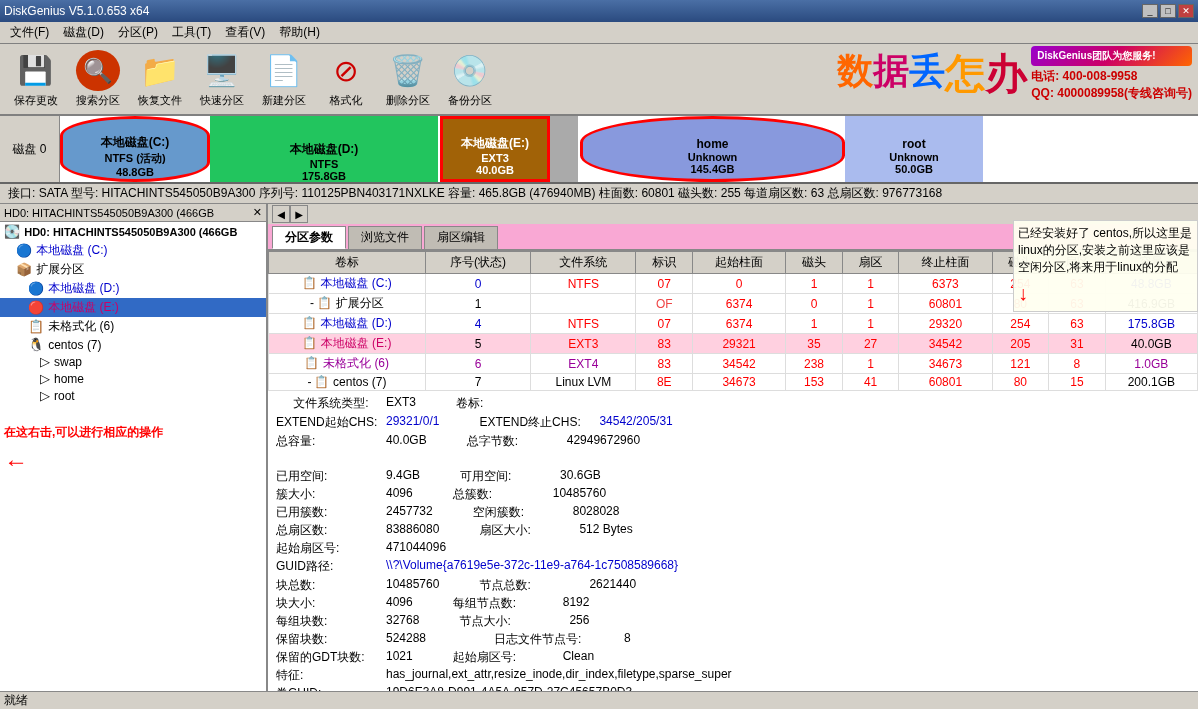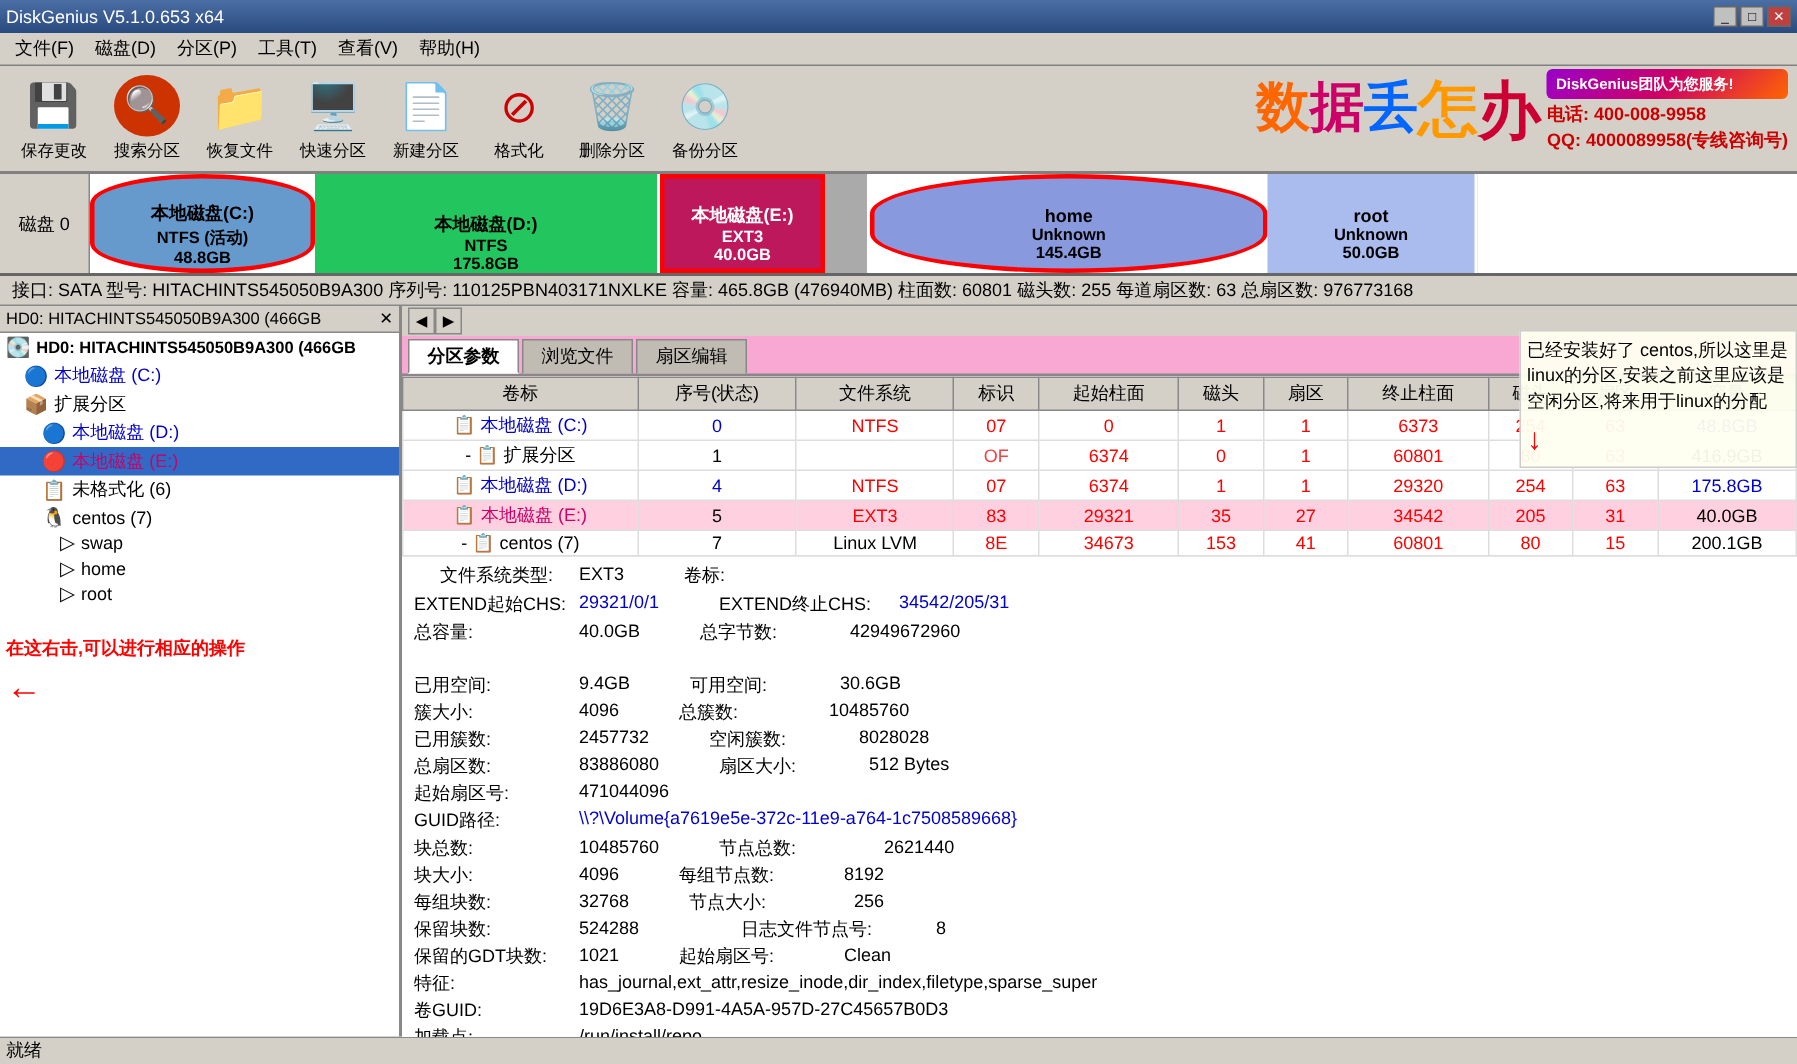"本地磁盘(E:)" .disk-part.ext3-e { background: #be185d -> #a16207 }
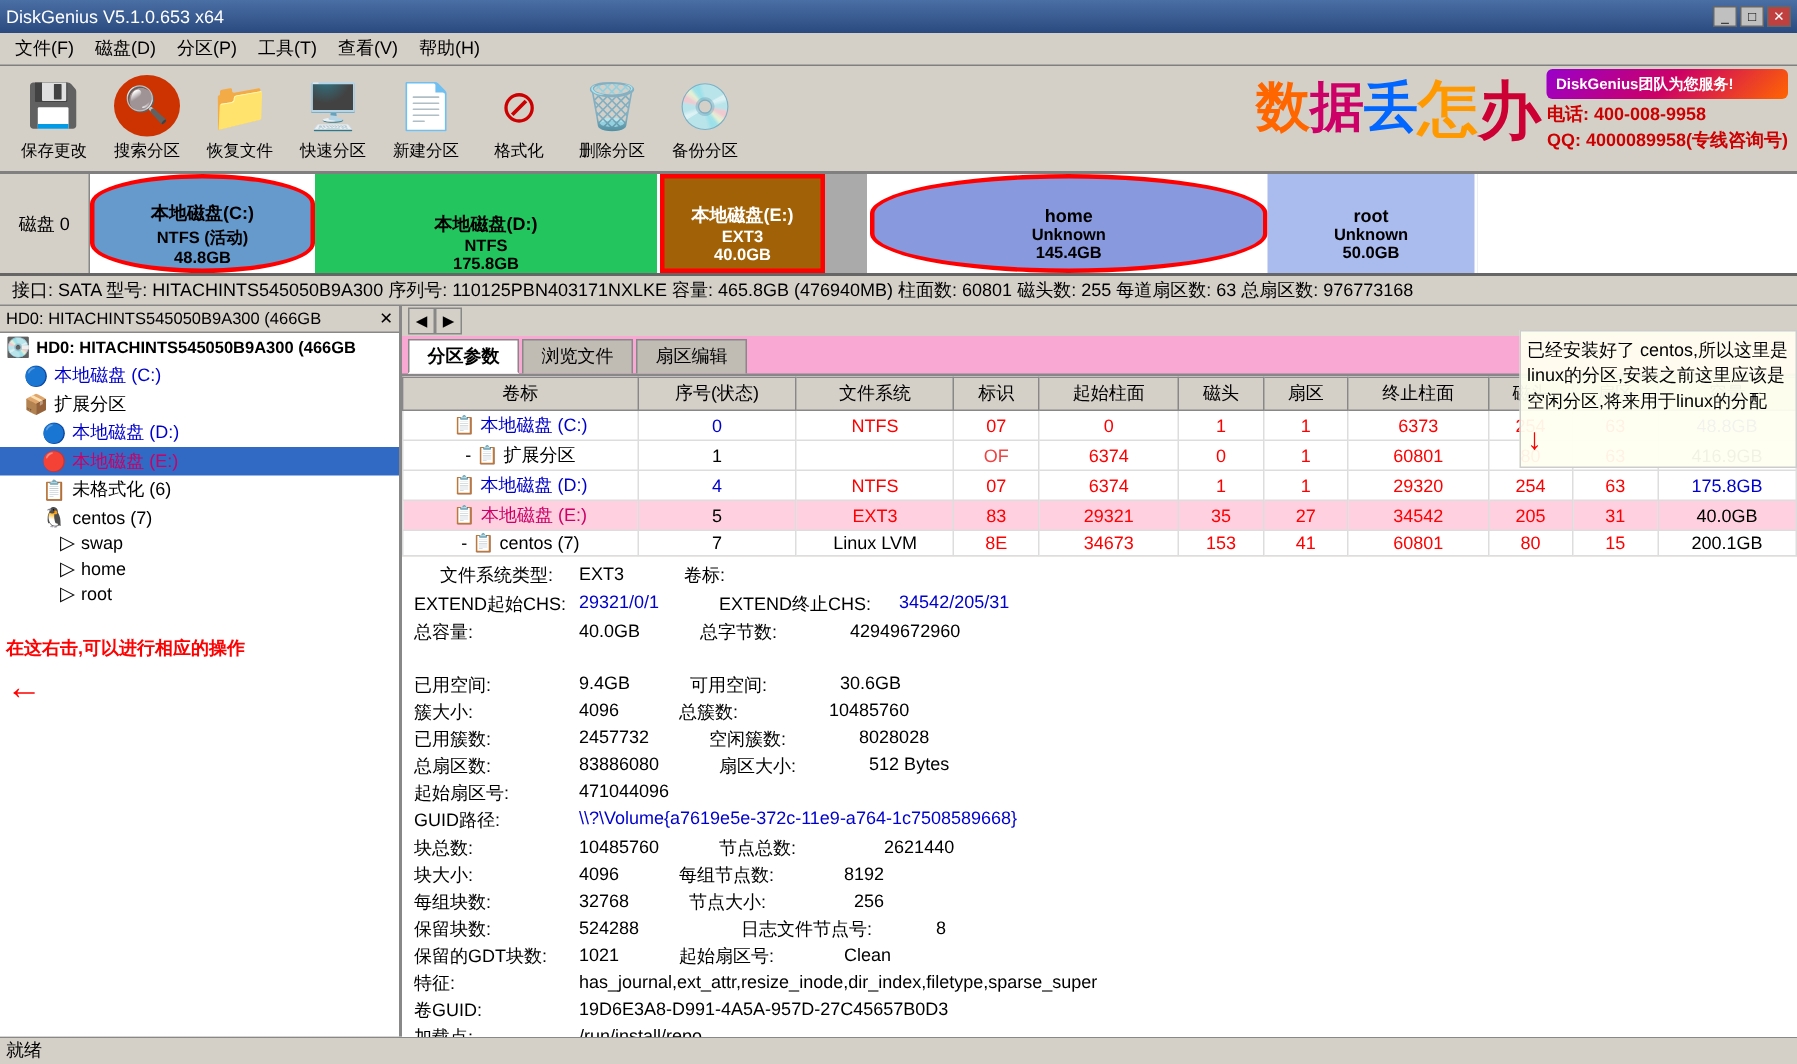"📋 未格式化 (6)" tr.part-row-purple { html: none -> <tr> <td><span>📋 未格式化 (6)</span></td> <td>6</td> <td>EXT4</td> <td>83</td> <td>34542</td> <td>238</td> <td>1</td> <td>34673</td> <td>121</td> <td>8</td> <td>1.0GB</td> </tr> }
